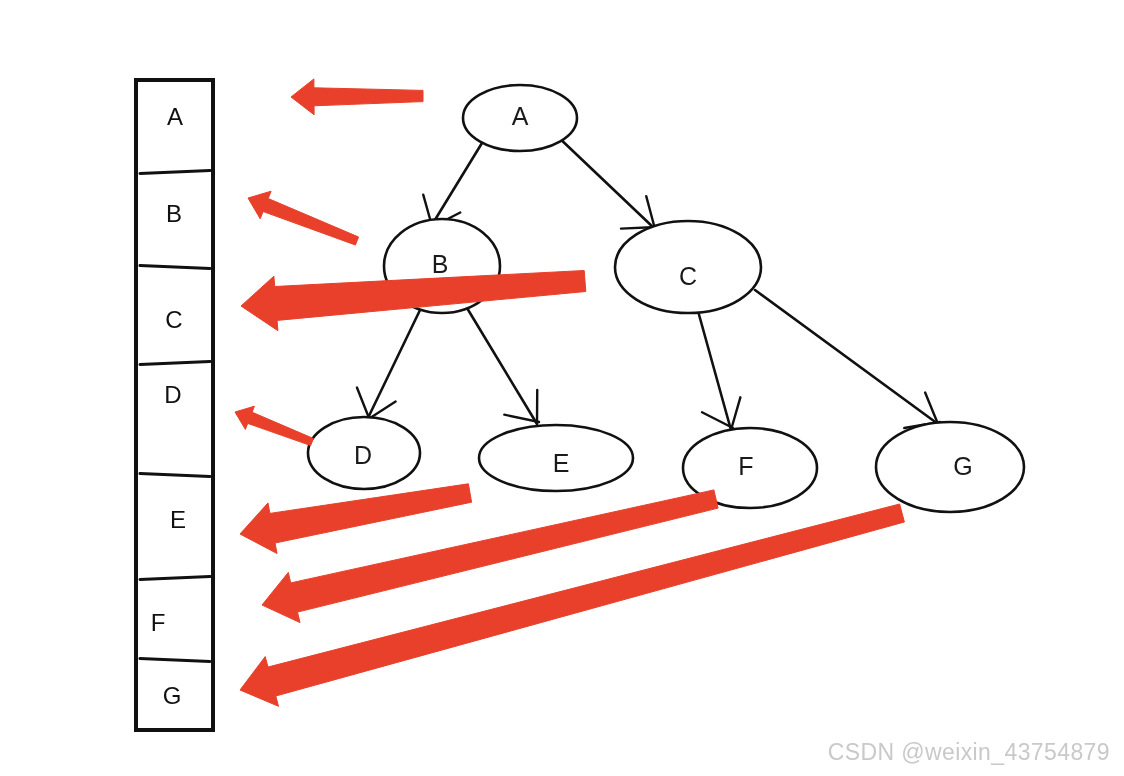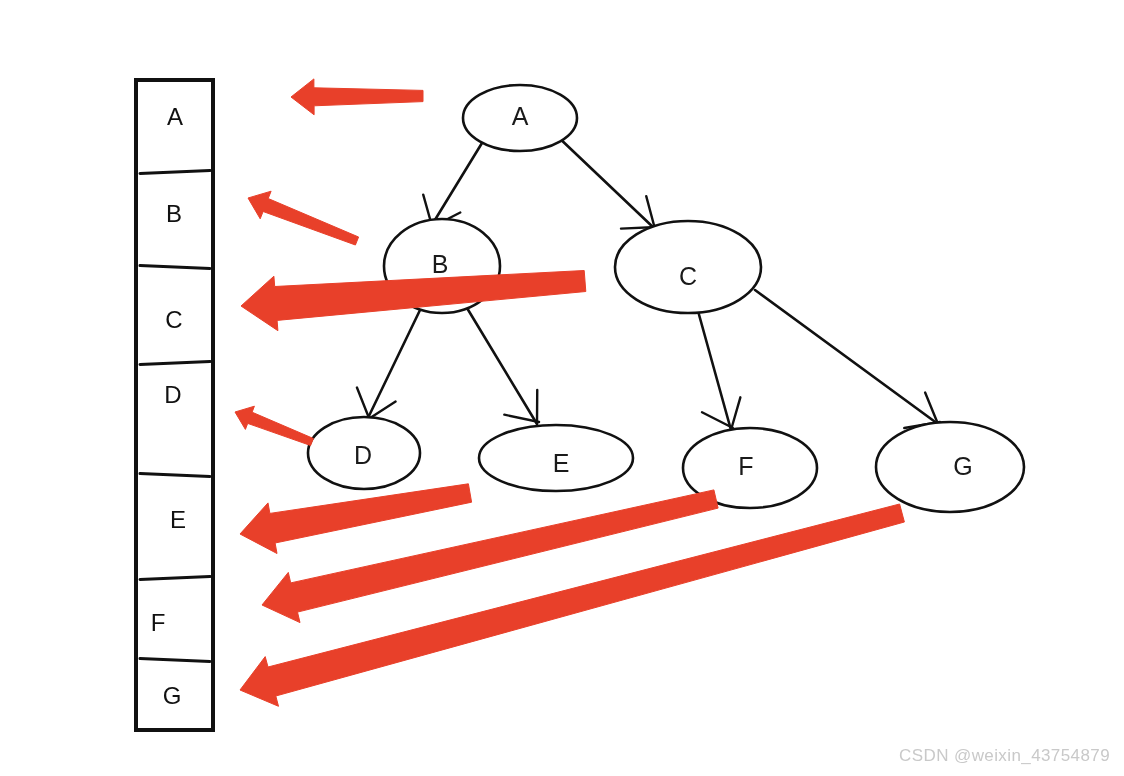"CSDN @weixin_43754879" .watermark { font-size: 17px -> 23px }
